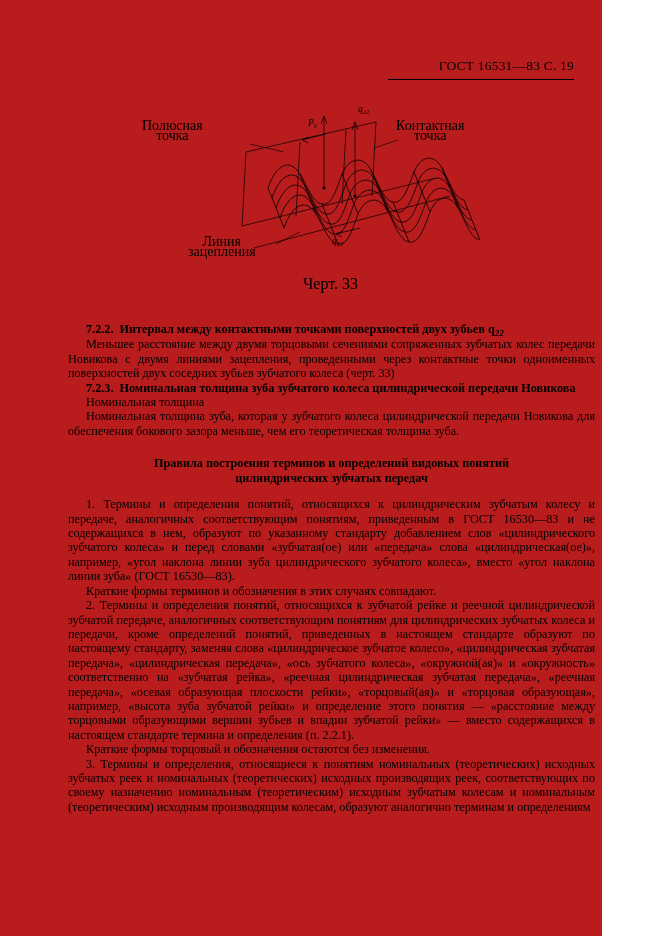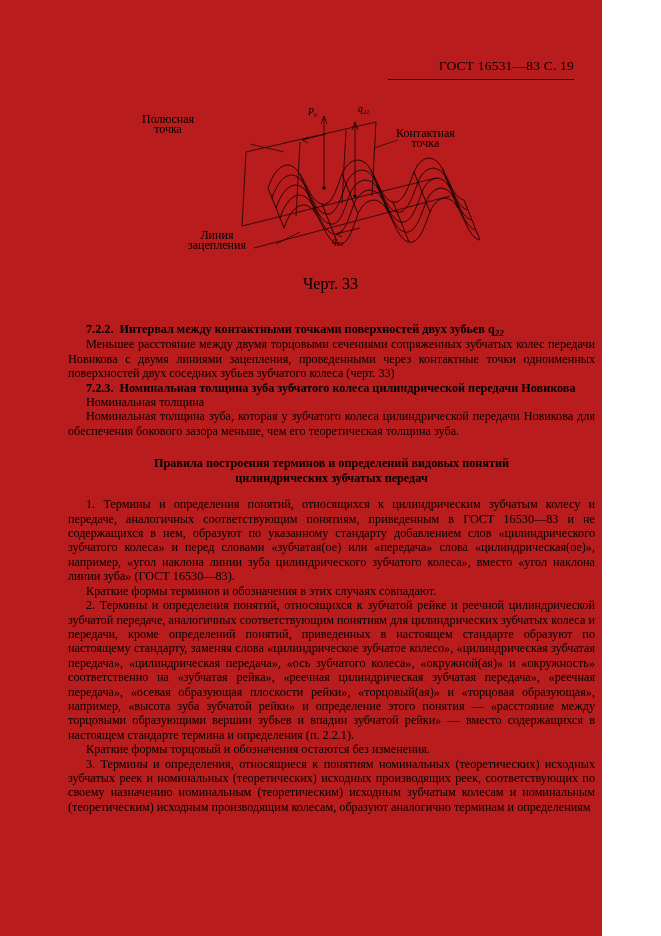"Полюсная" .fig-label { font-size: 12px -> 14px; margin-top: none -> 7px }
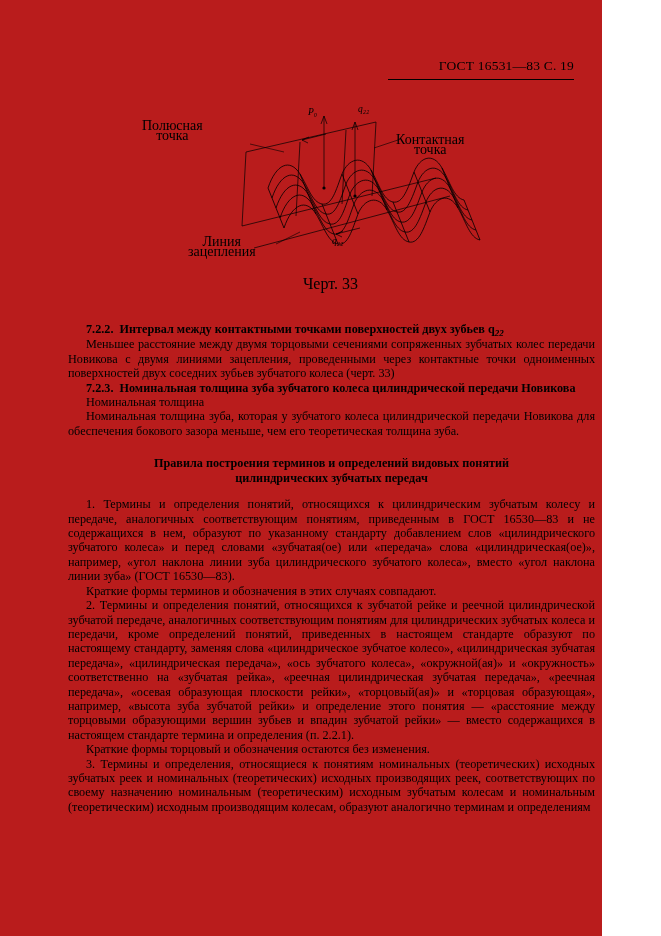"P₀" div.fig-italic { top: 15px -> 26px }
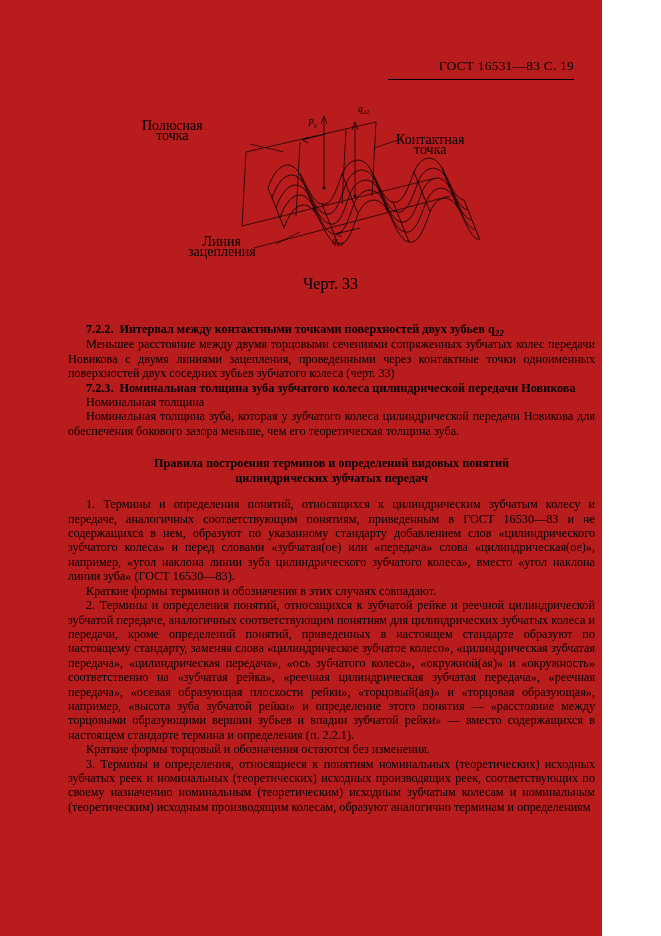"Контактная" div.fig-label { top: 36px -> 22px }
